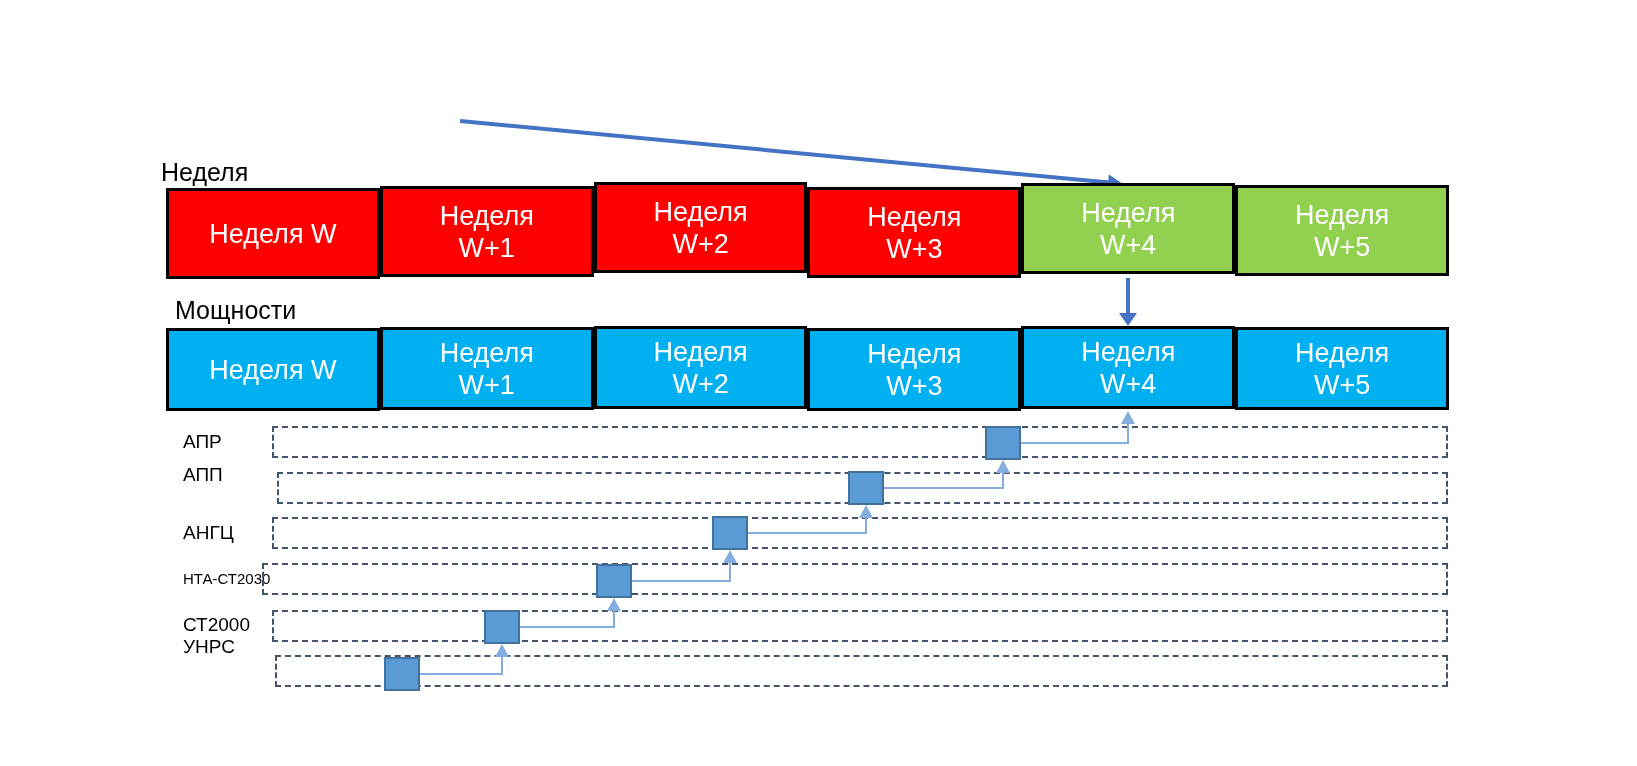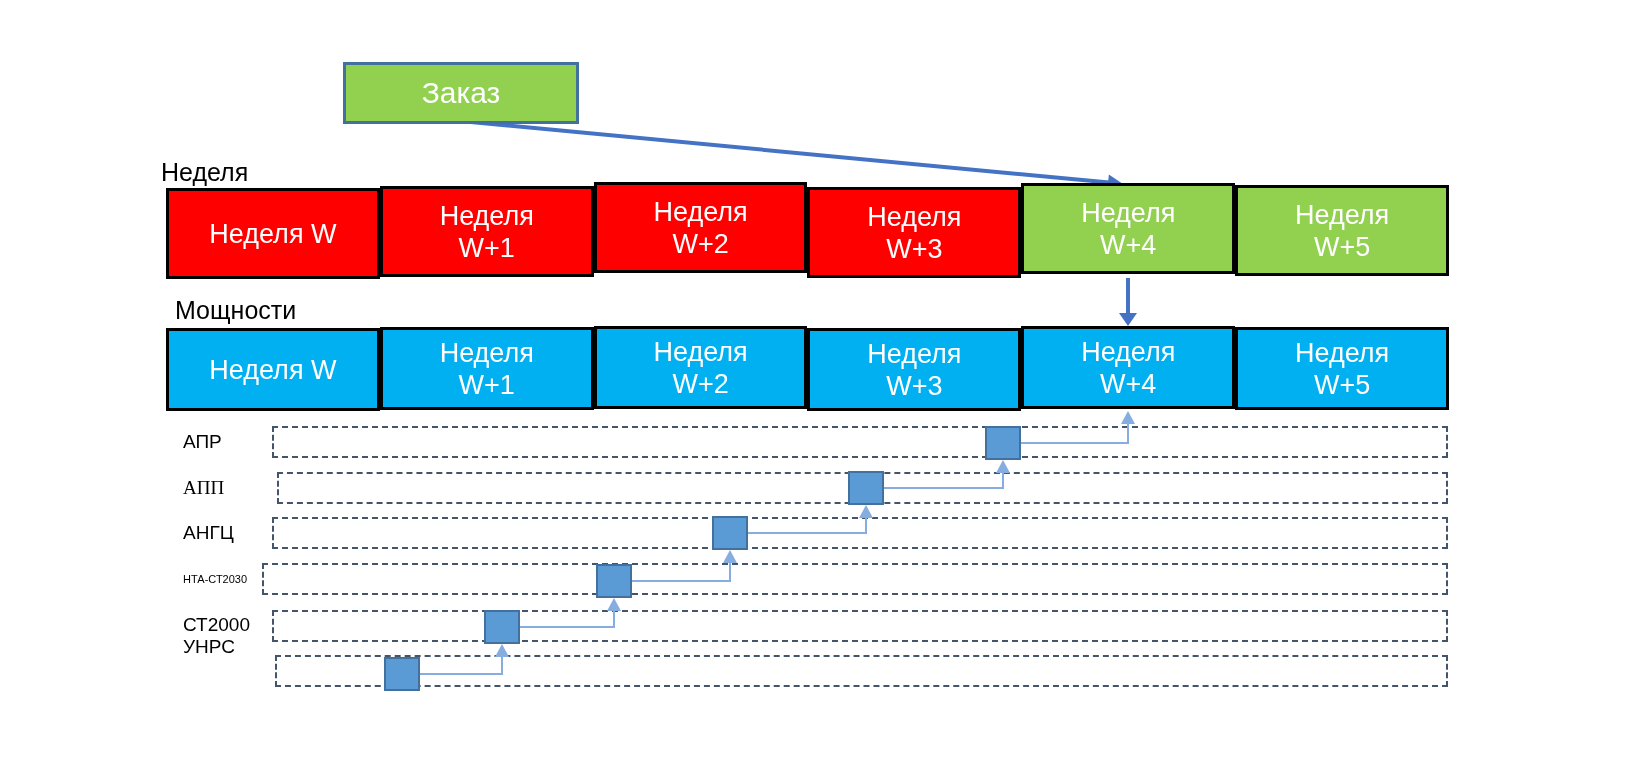"Заказ" div.order-box { html: <div> <span>Заказ</span> </div> -> none }
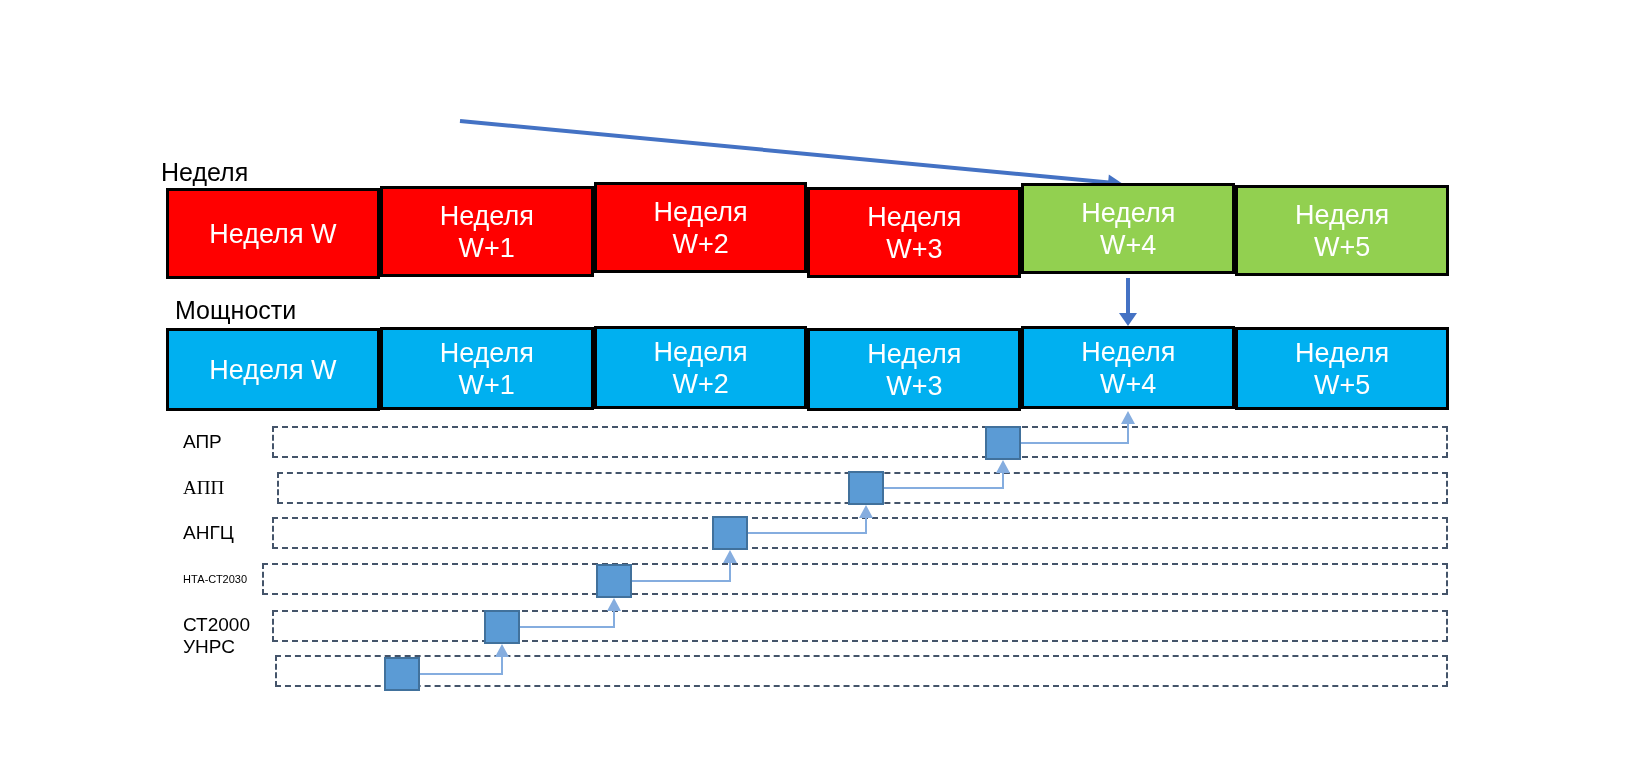"АПП" div.prow-label { font-family: Liberation Serif, serif -> none; top: 477px -> 464px }
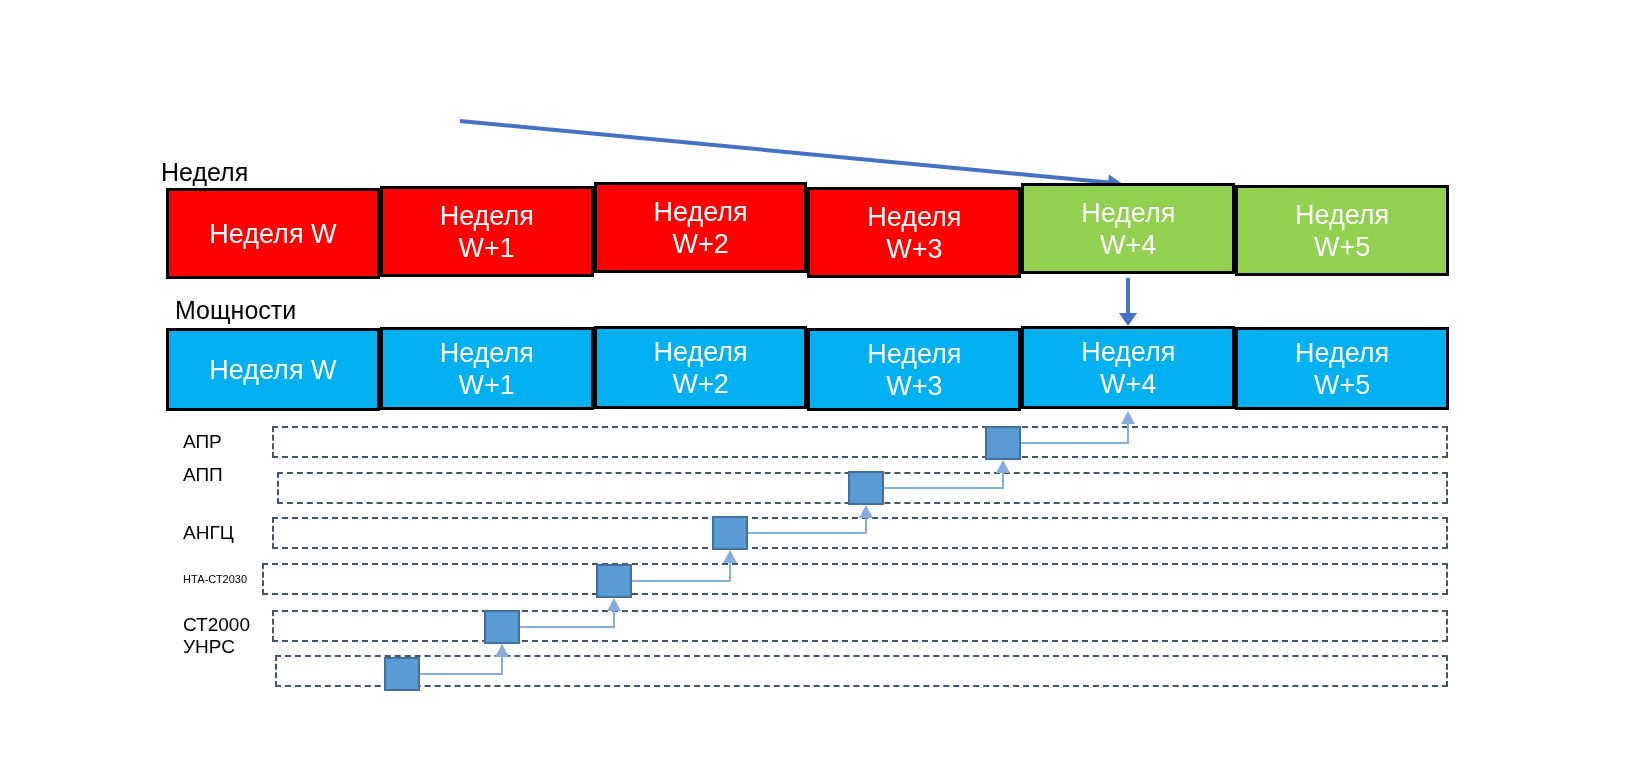"НТА-СТ2030" .prow-label.small { font-size: 11px -> 15px }
